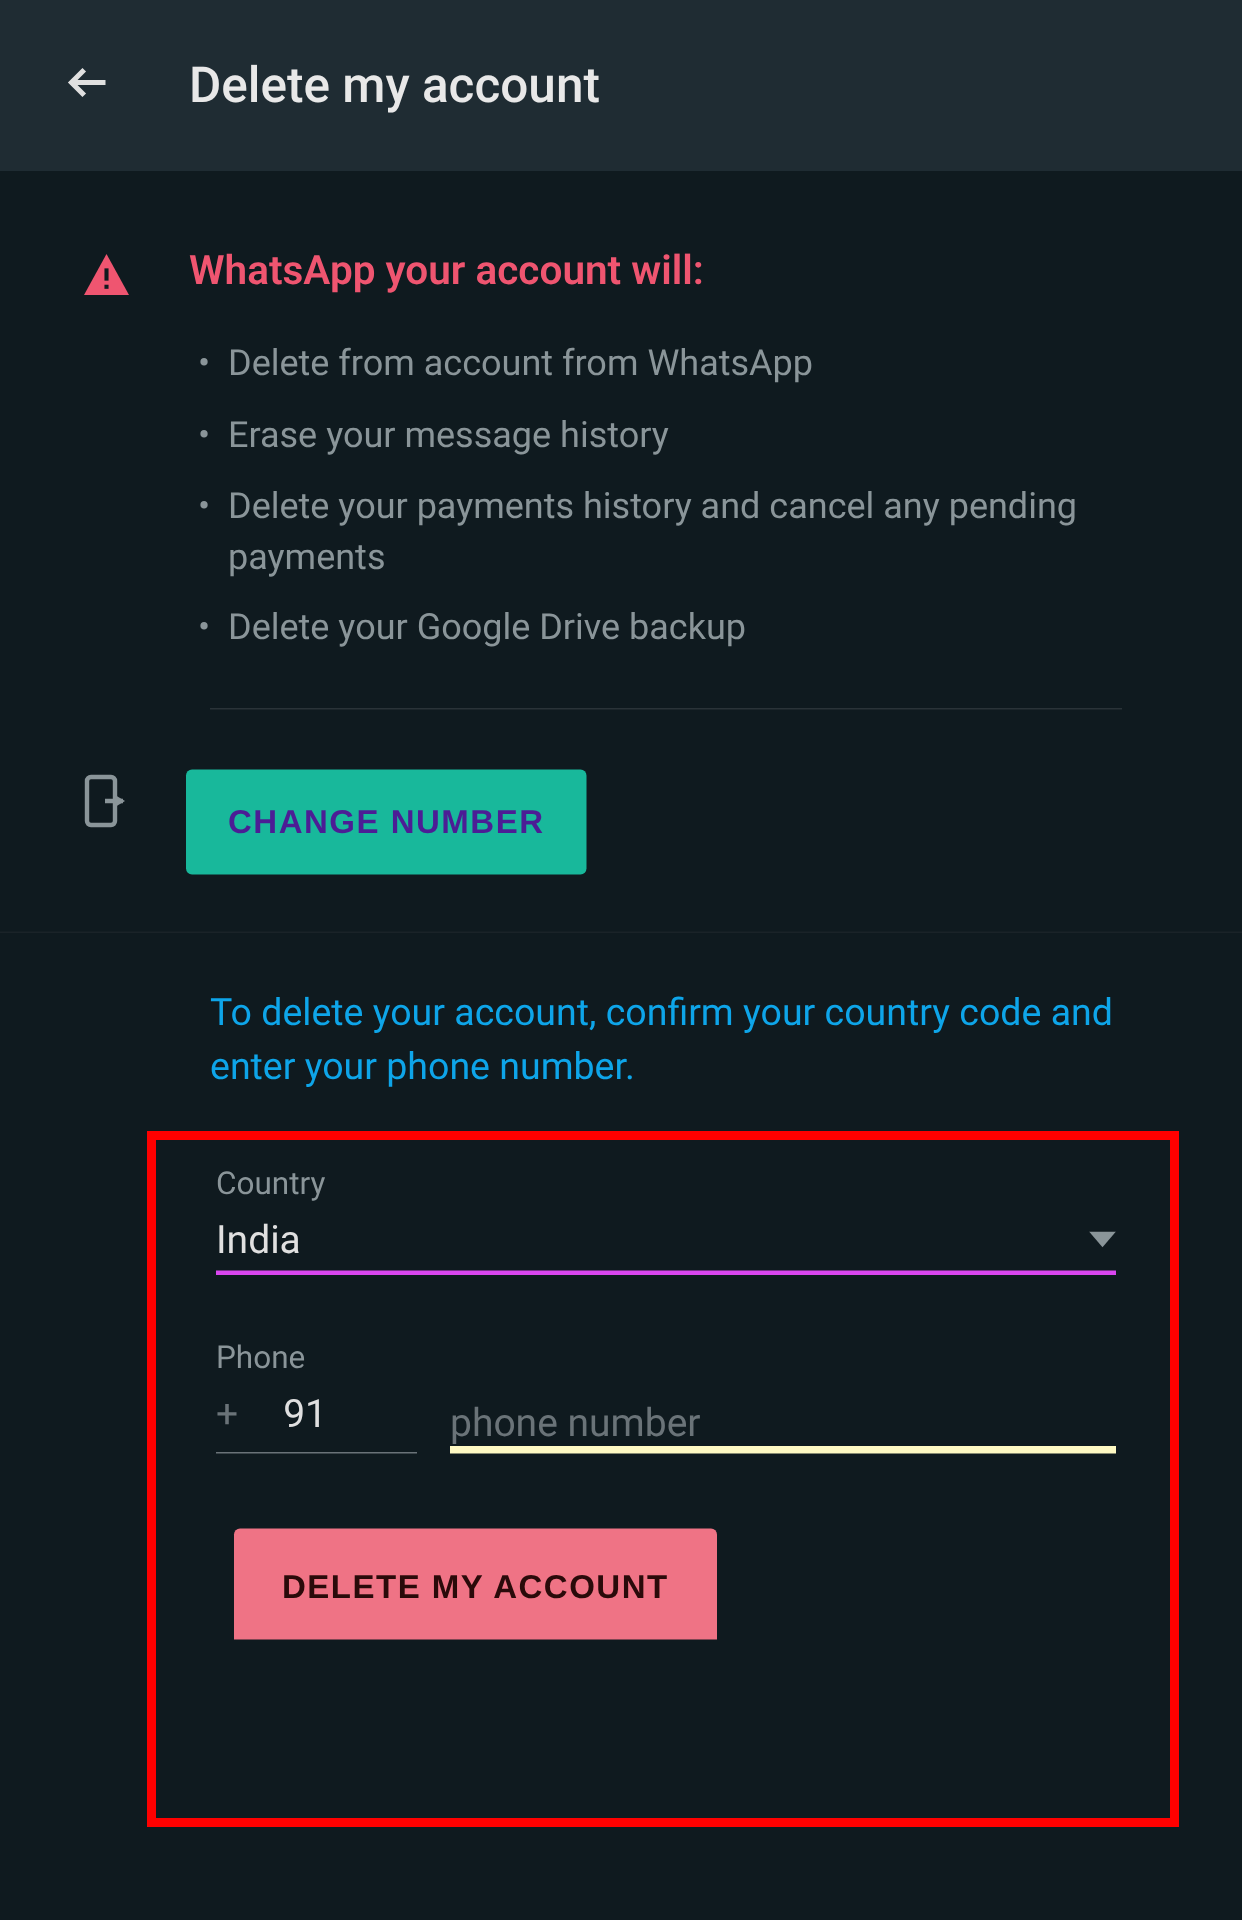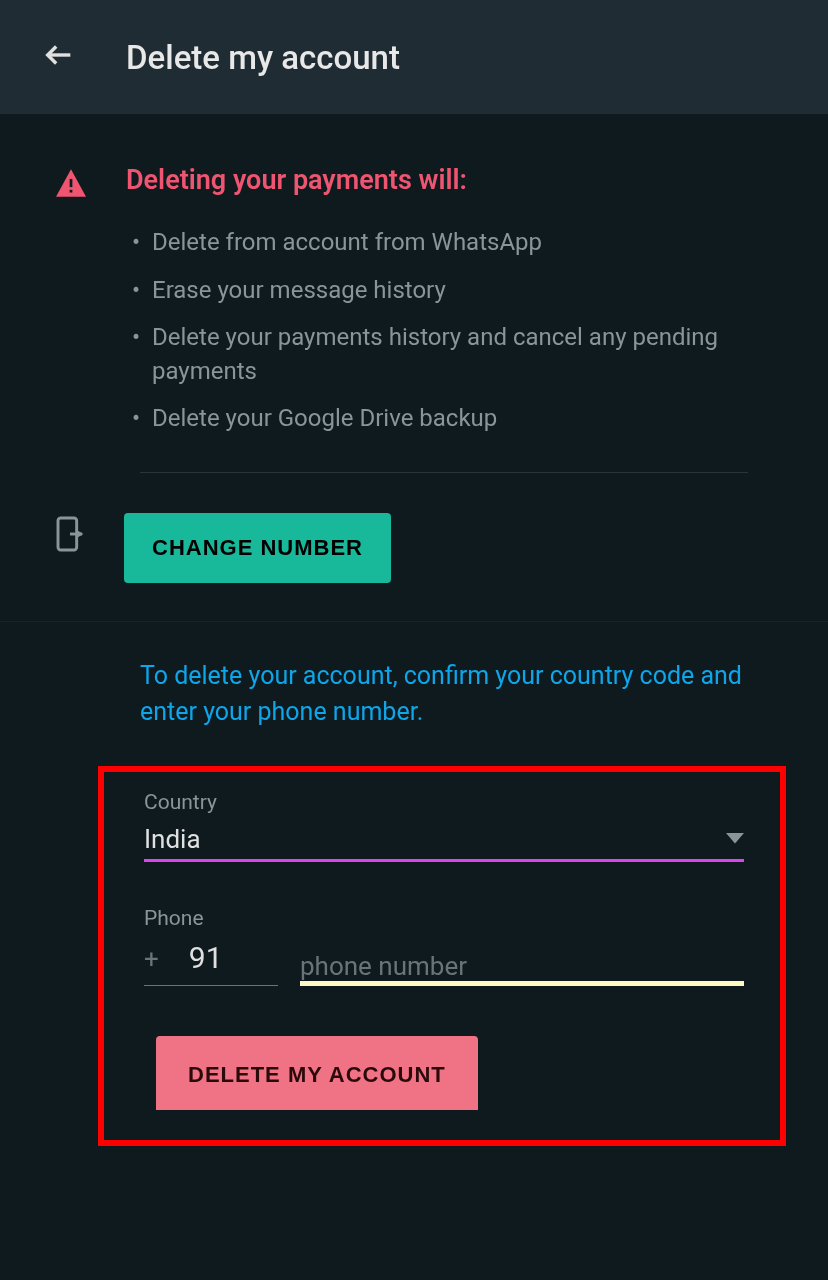"Deleting your payments will:" div.warning-title { text: Deleting your payments -> WhatsApp your account }
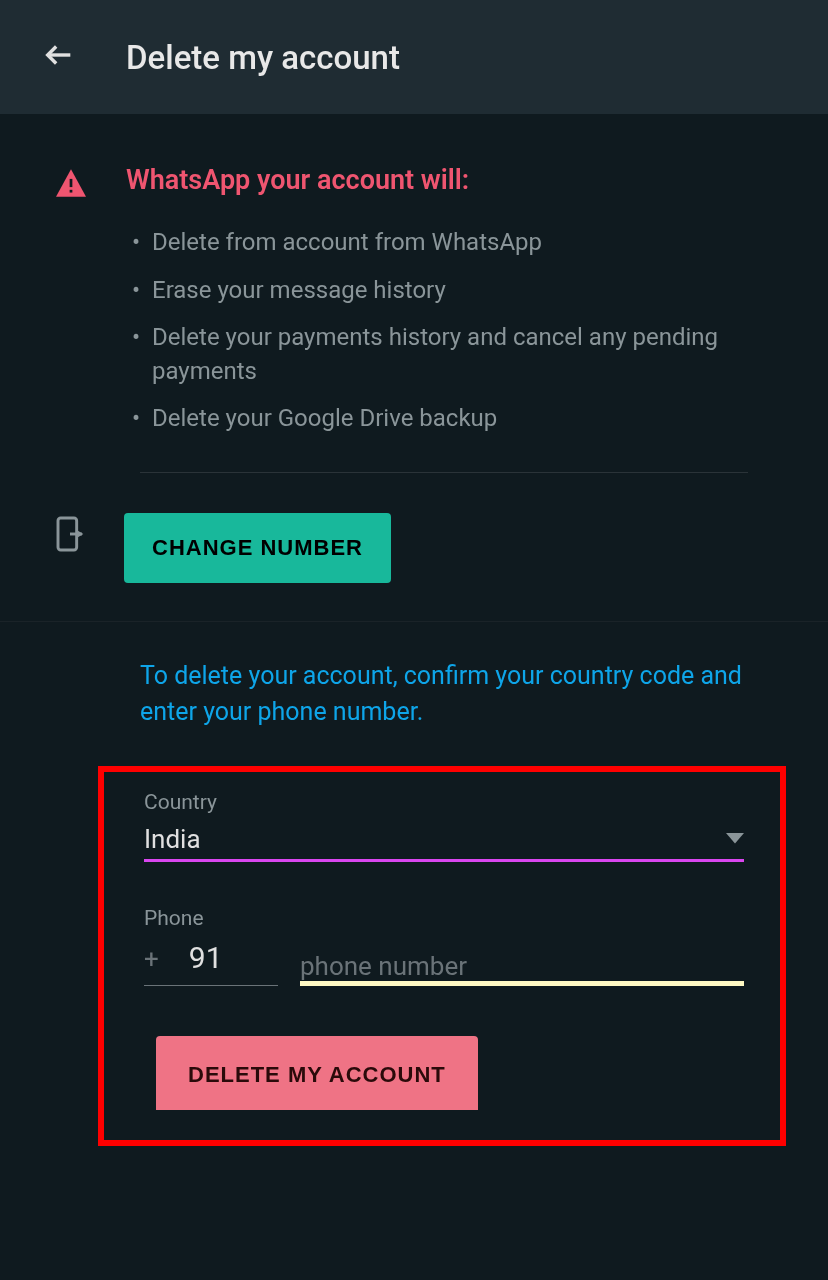"CHANGE NUMBER" .change-button { color: #000000 -> #4c1d95 }
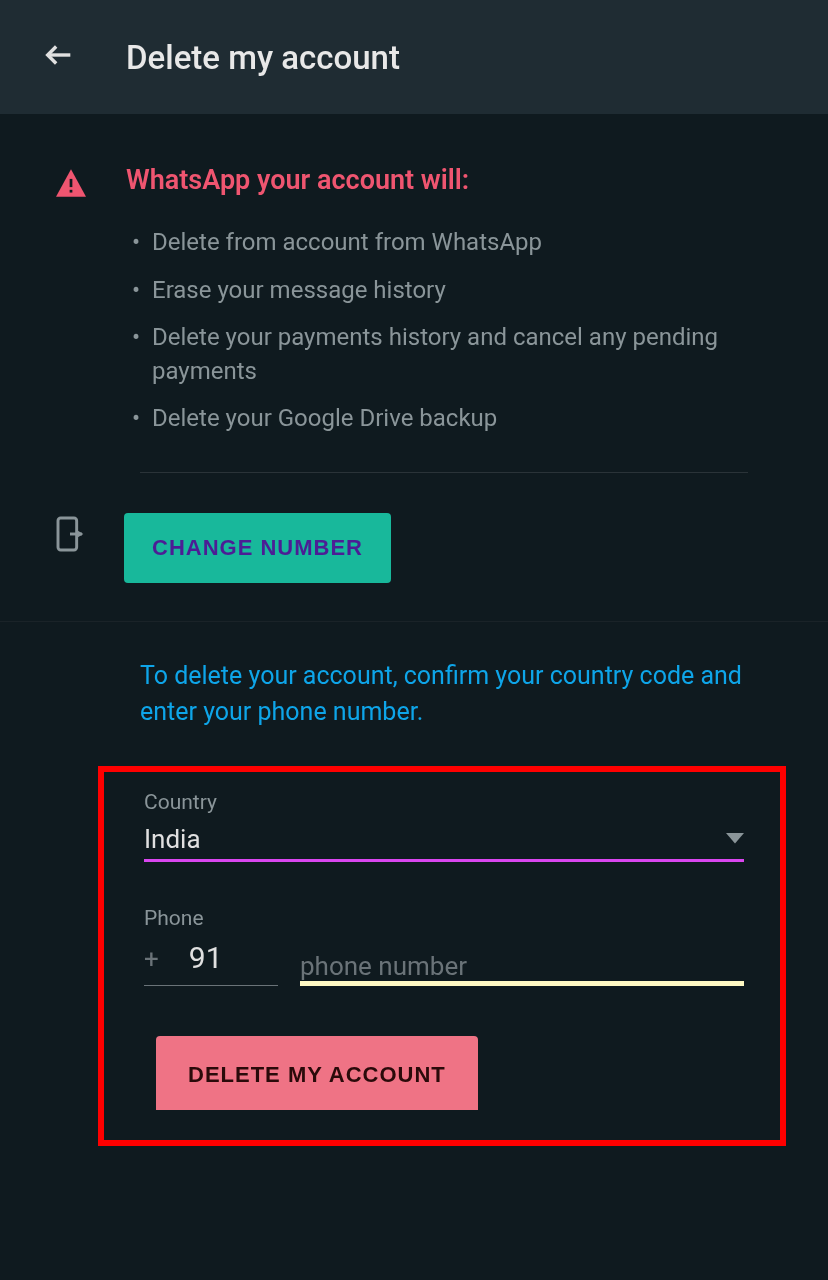"Country" .highlight-box { height: 380px -> 464px; margin: 18px 42px 0 98px -> 6px 42px 0 98px }
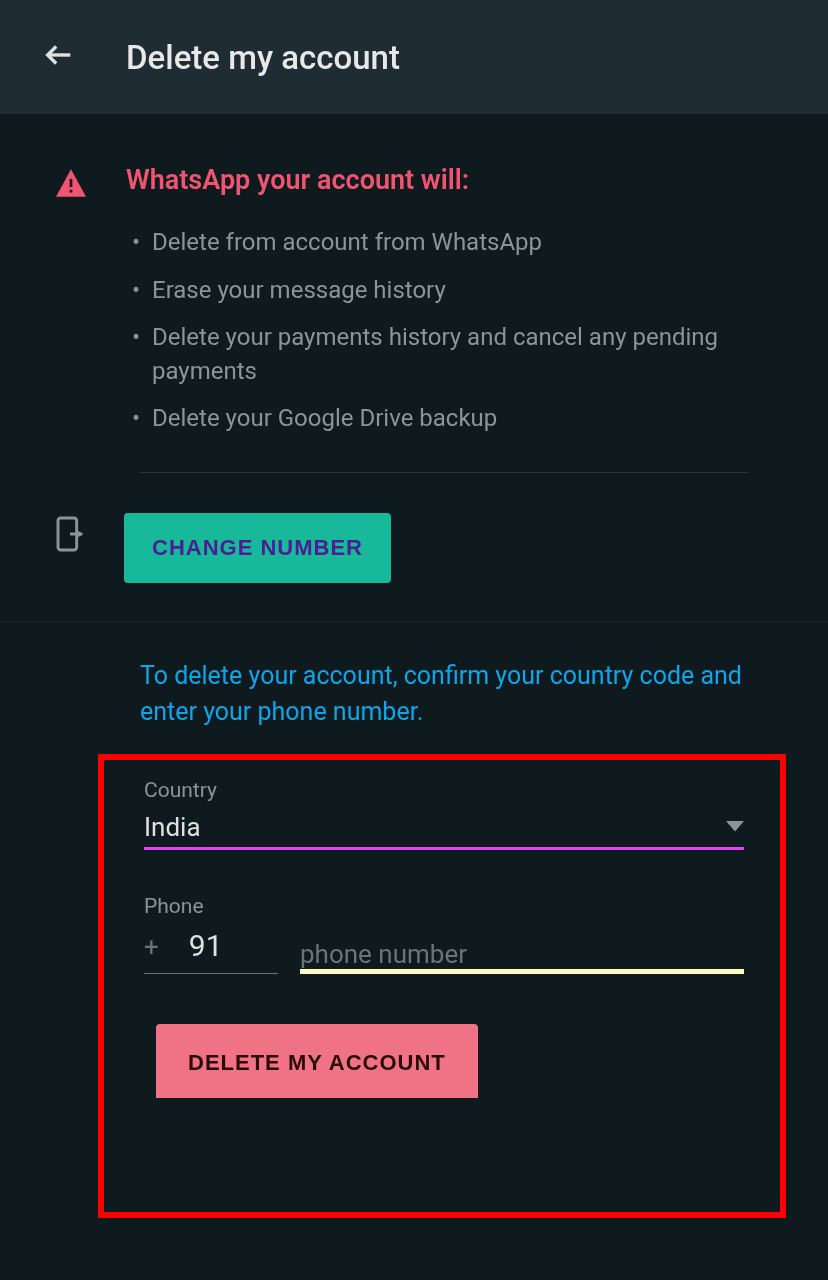"91" .country-code { font-size: 30px -> 26px }
